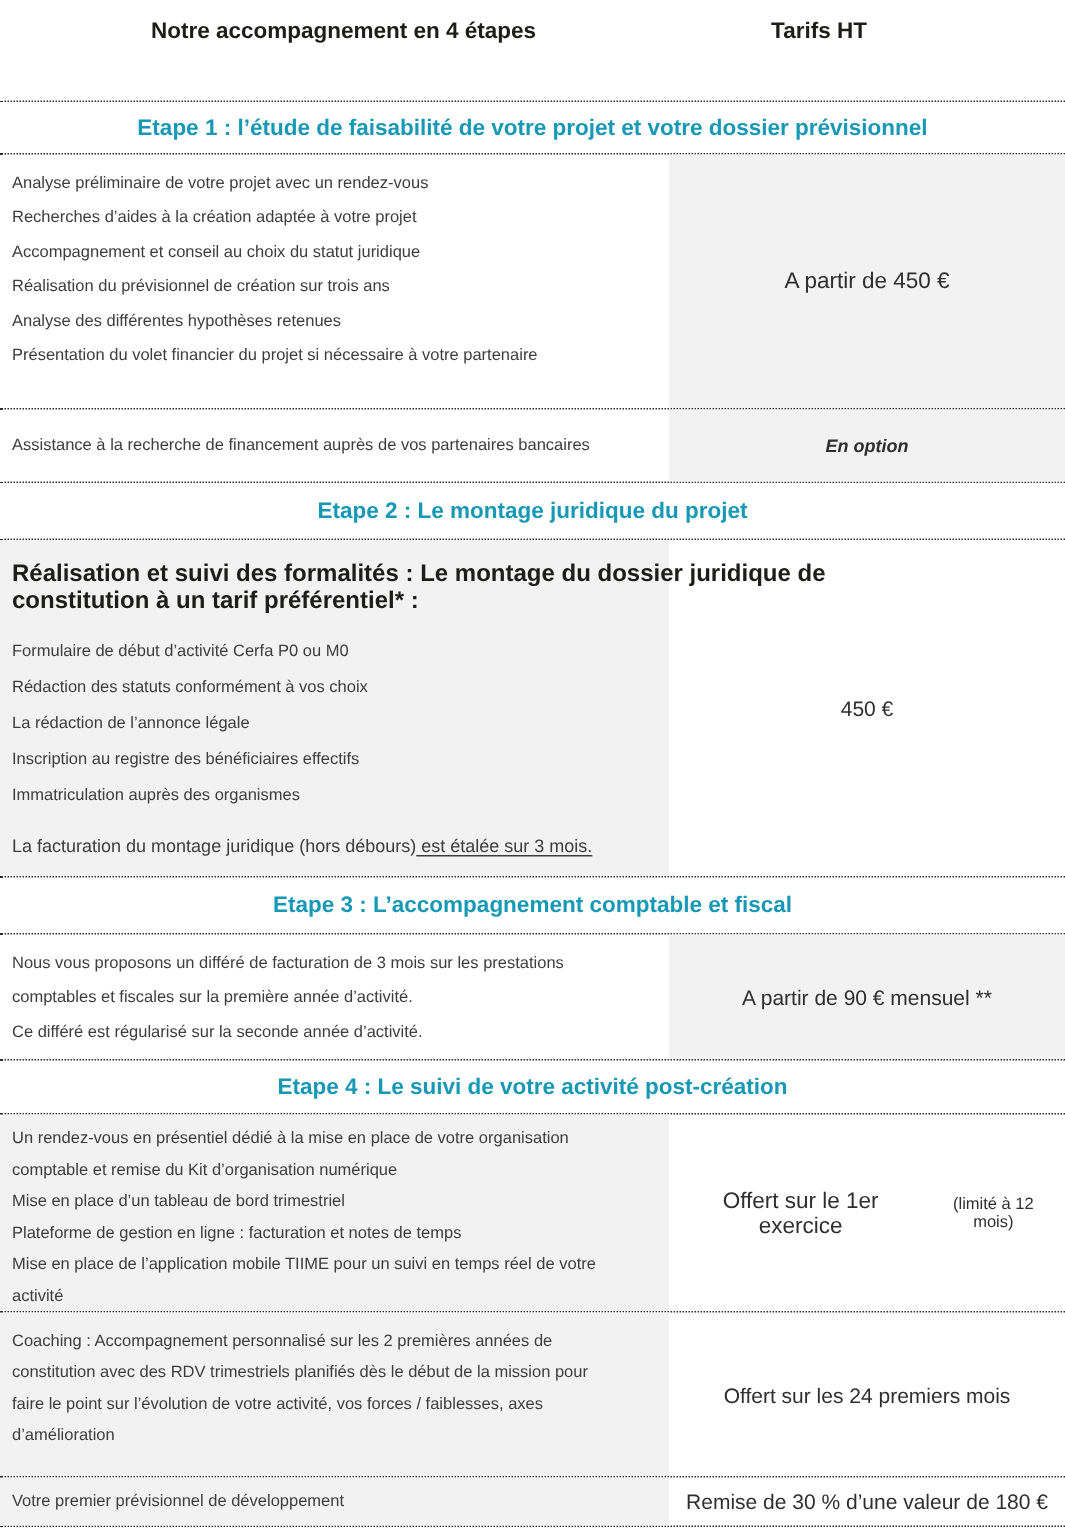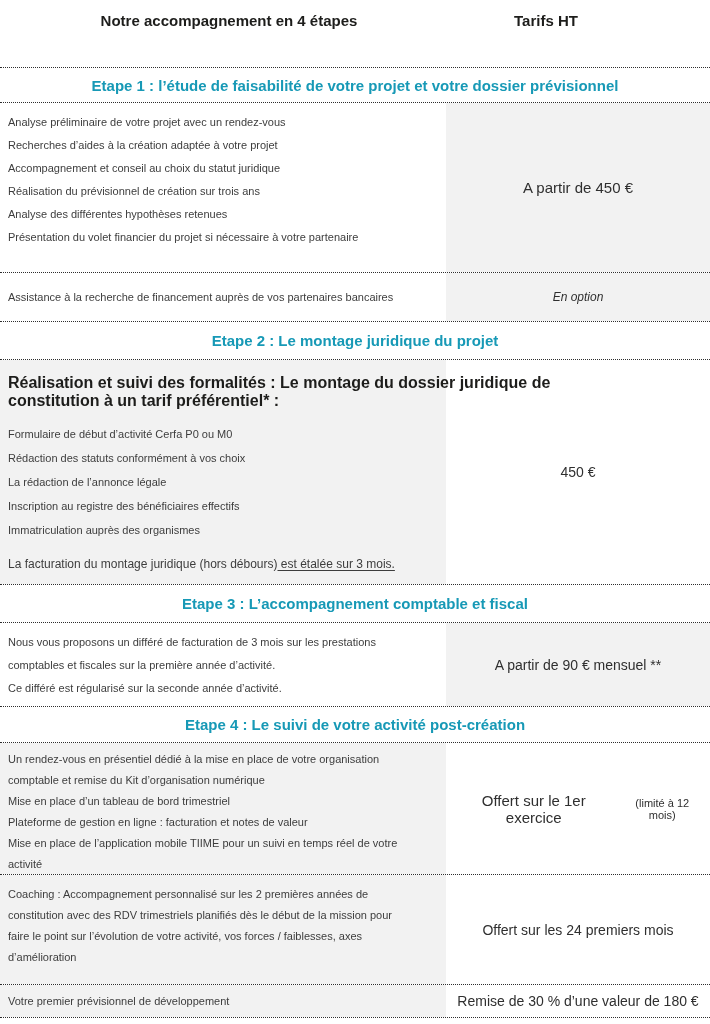"En option" .italic { font-weight: none -> bold }
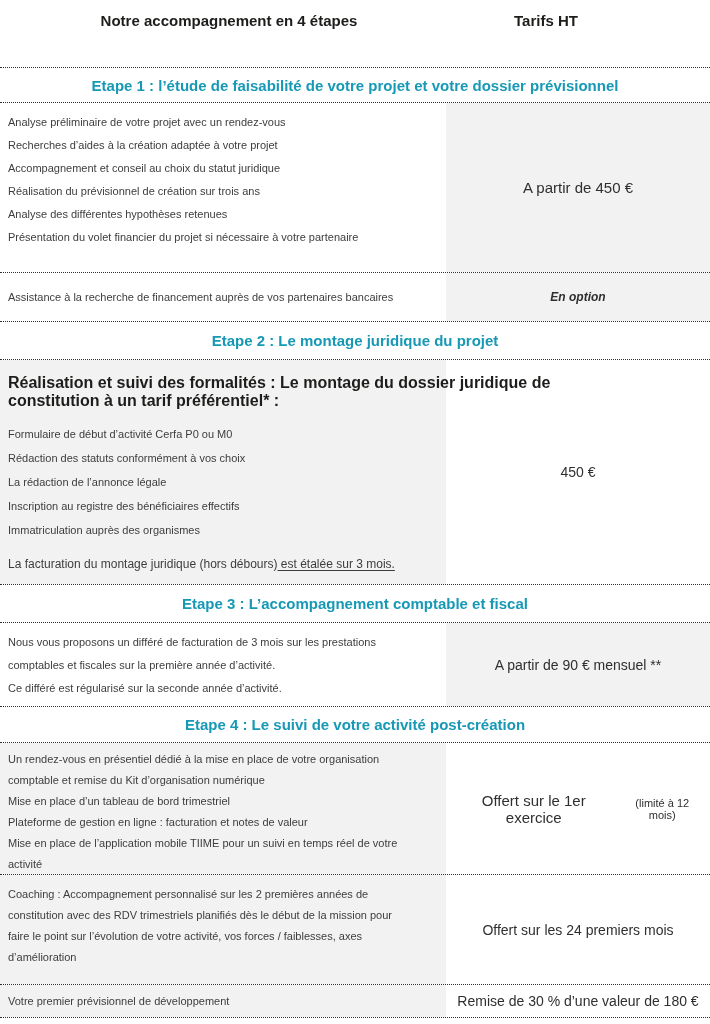"Plateforme de gestion en ligne" div.line { text: valeur -> temps }
